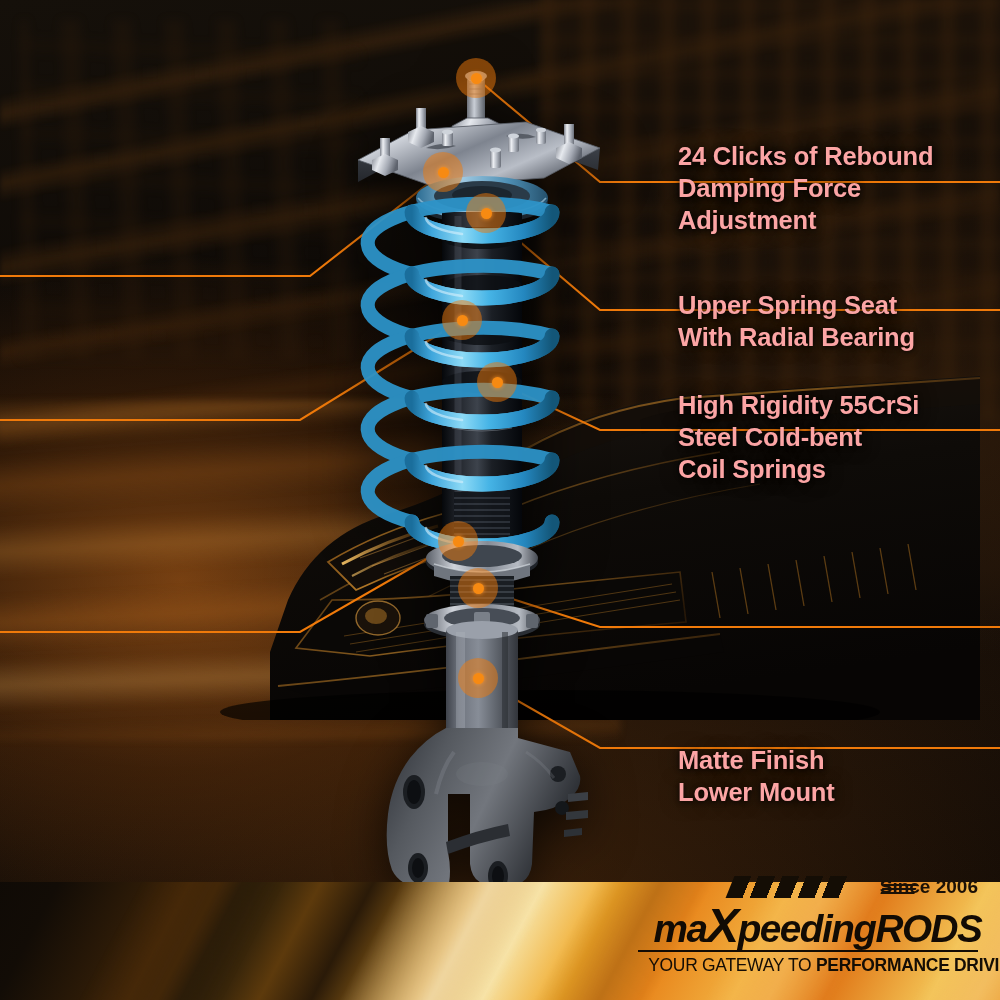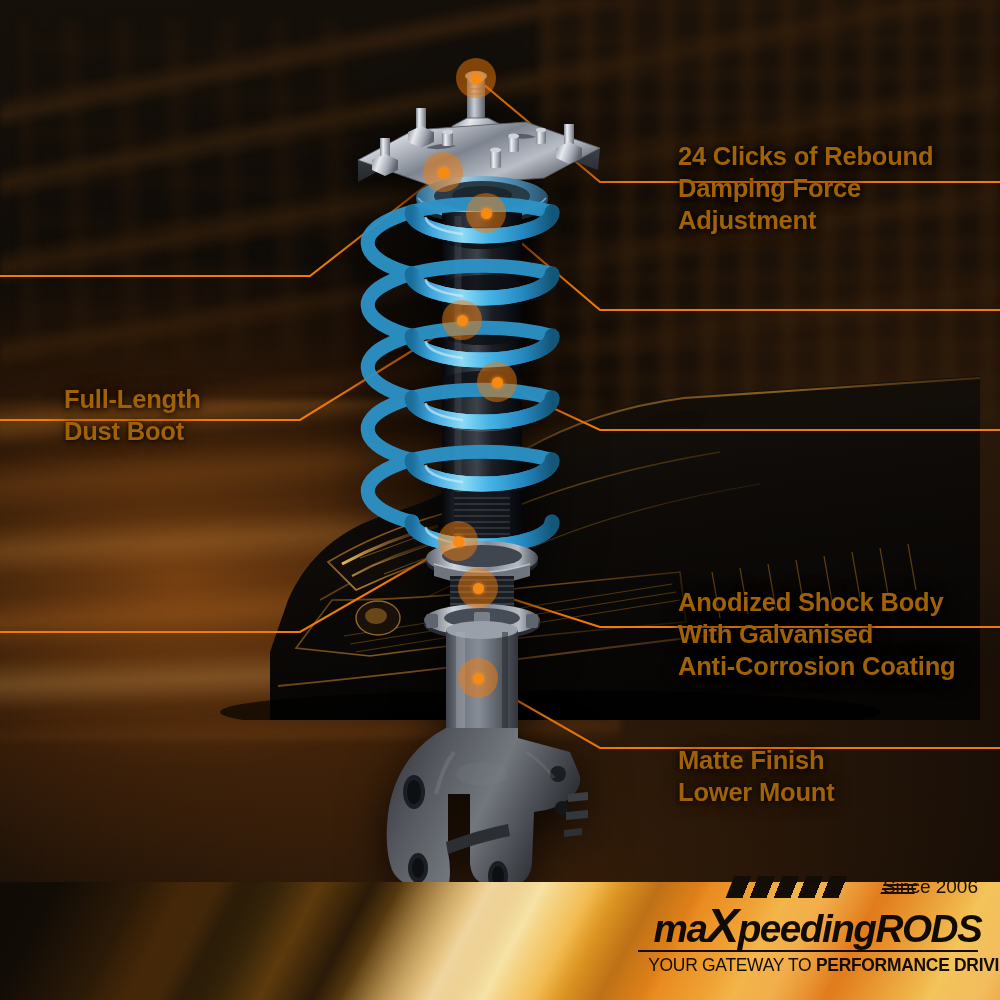"24 Clicks of Rebound" .label { color: #a16207 -> #fca5a5 }
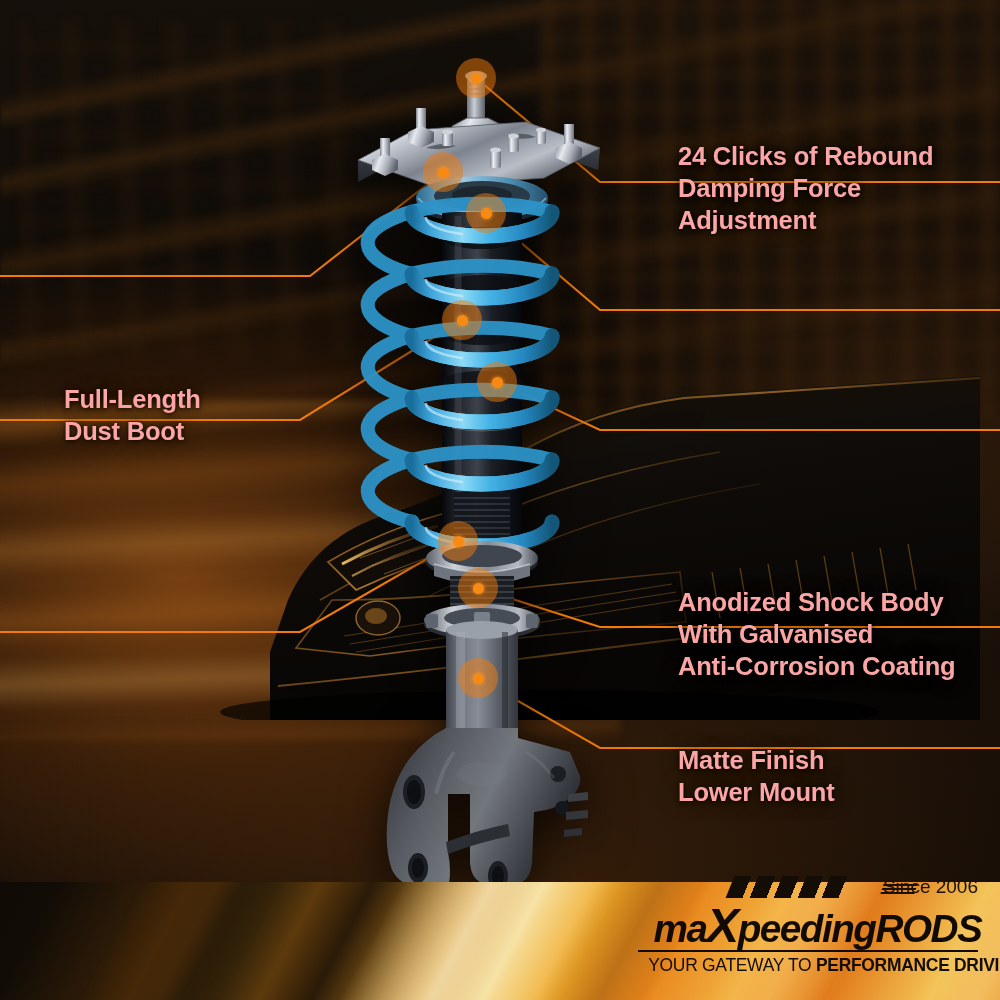"Upper Spring Seat" div.label { html: none -> <div>Upper Spring Seat With Radial Bearing</div> }
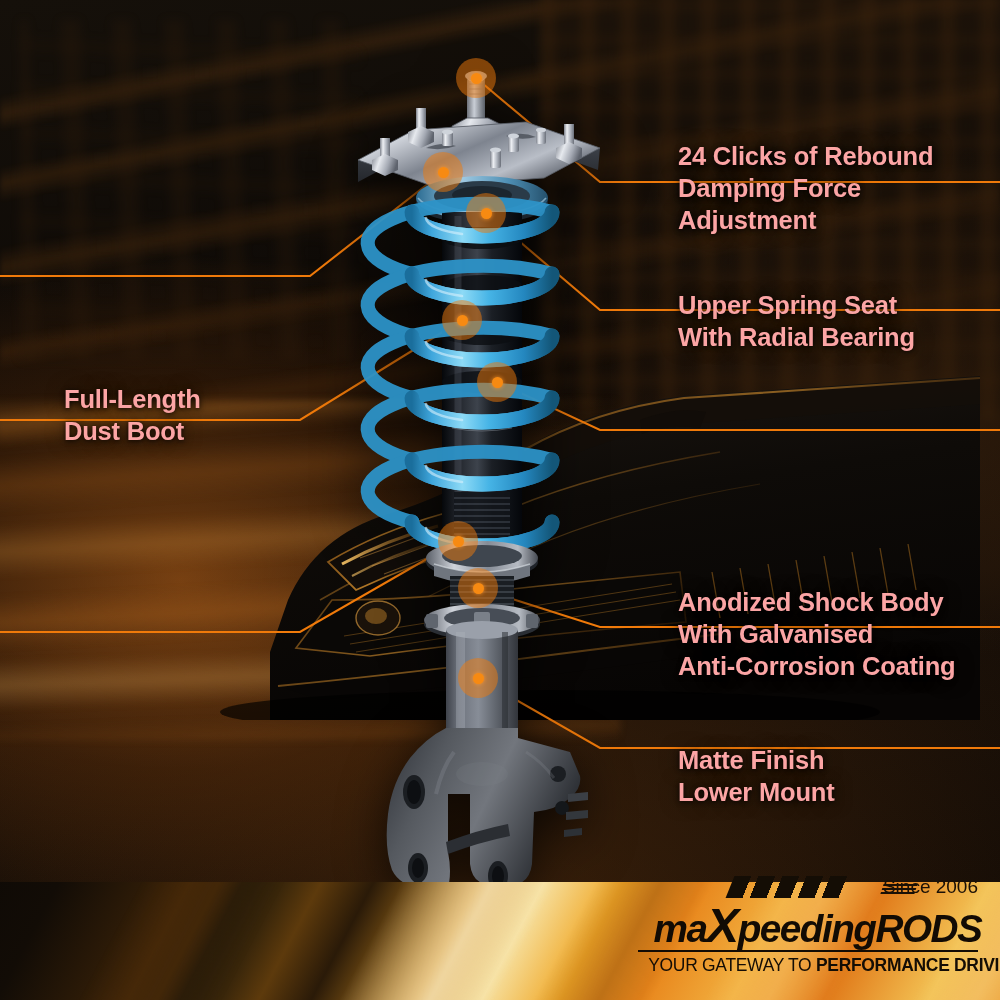"Full-Length" div.label { html: <div>Full-Length Dust Boot</div> -> none }
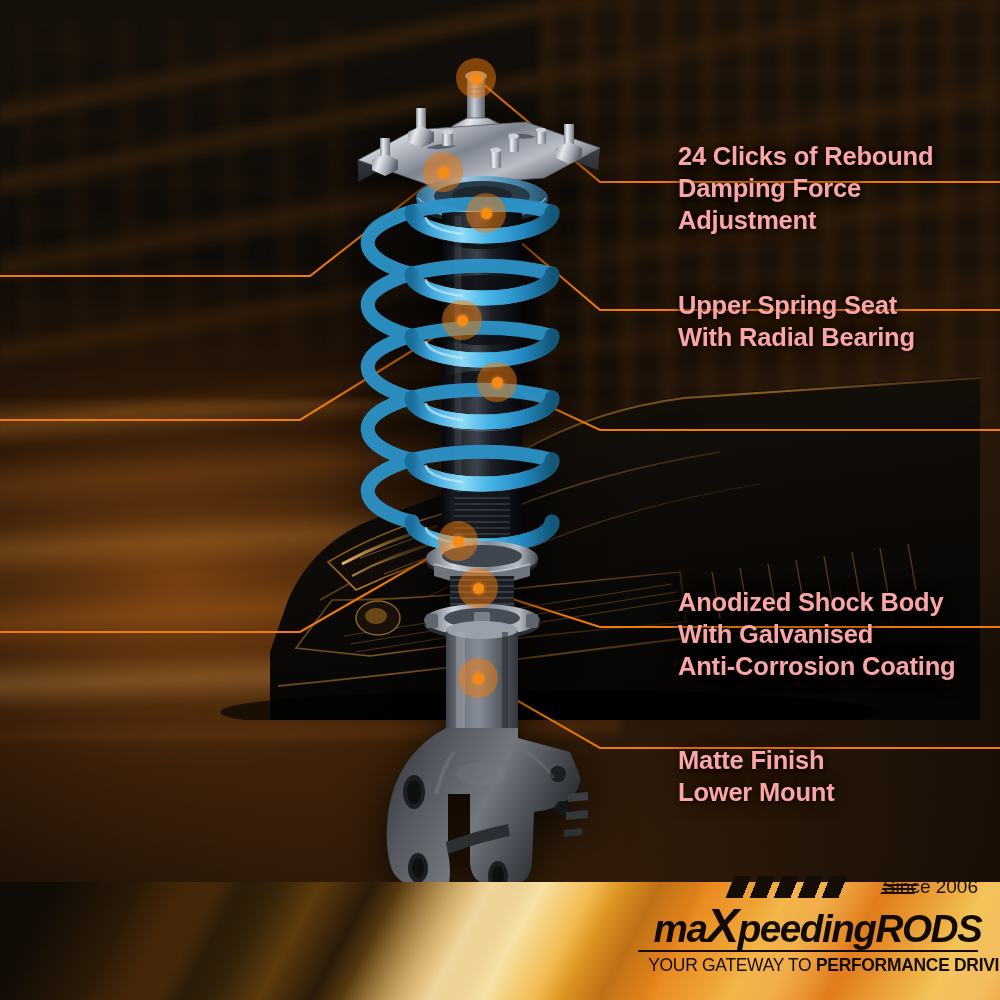"High Rigidity 55CrSi" div.label { html: none -> <div>High Rigidity 55CrSi Steel Cold-bent Coil Springs</div> }
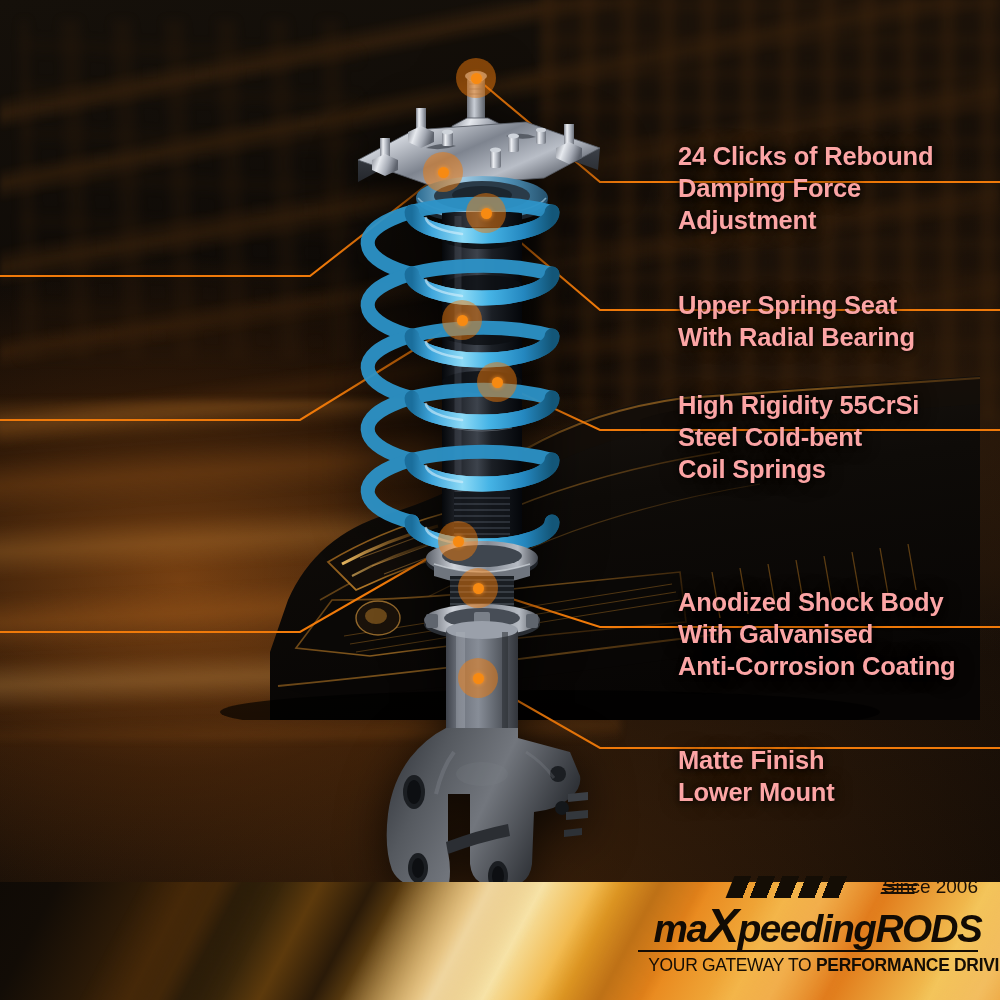"Anodized Shock Body" div.label { html: <div>Anodized Shock Body With Galvanised Anti-Corrosion Coating</div> -> none }
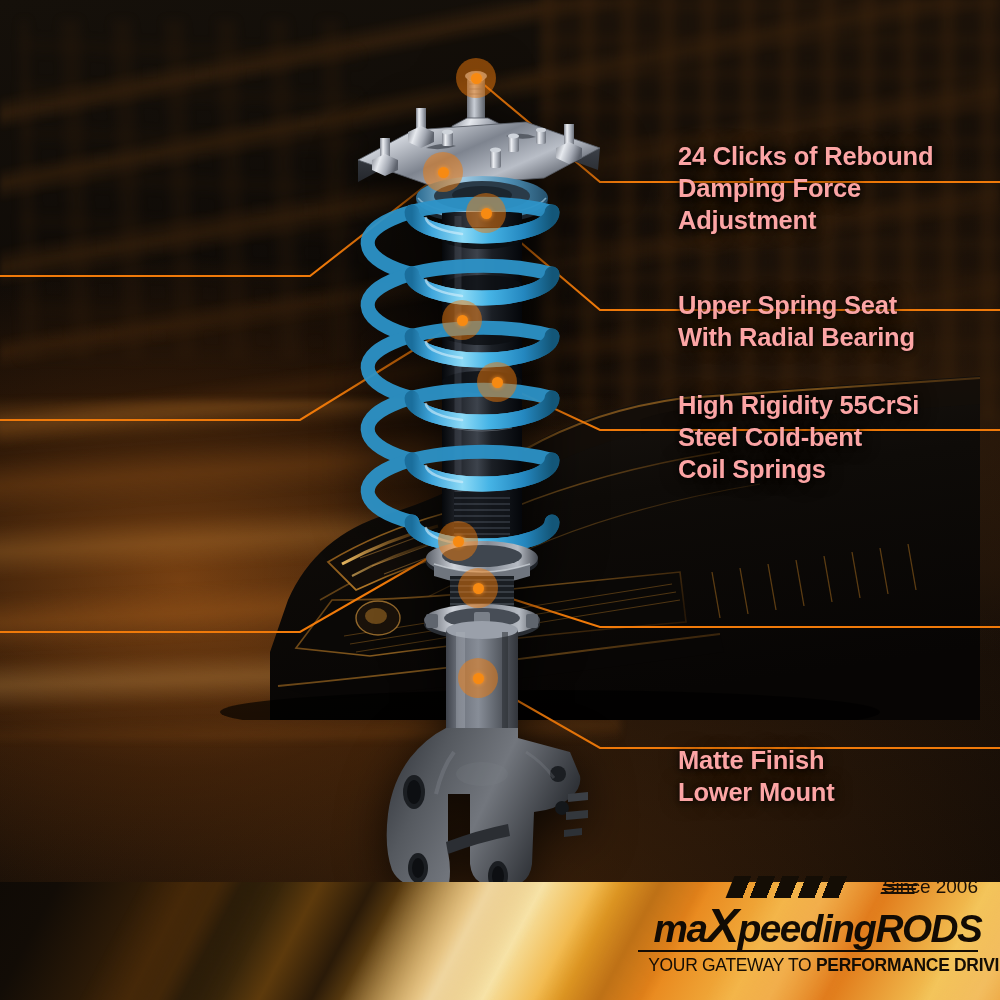"Since 2006" .logo-since { font-weight: 400 -> 700 }
